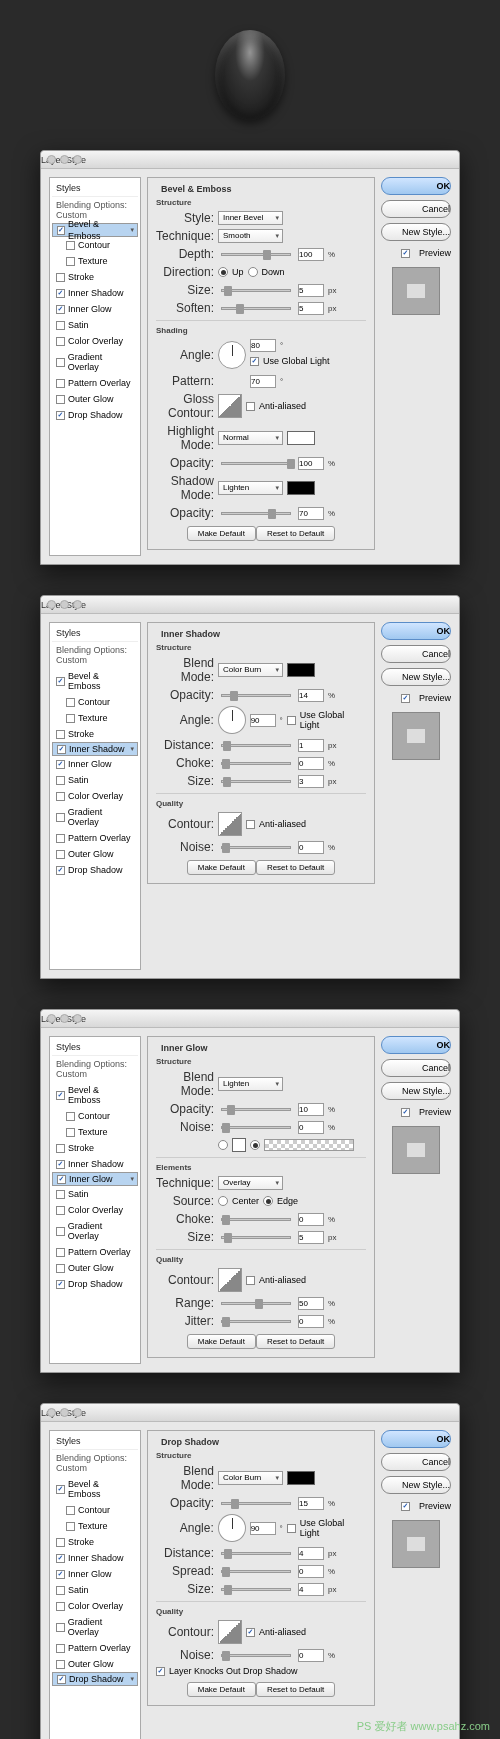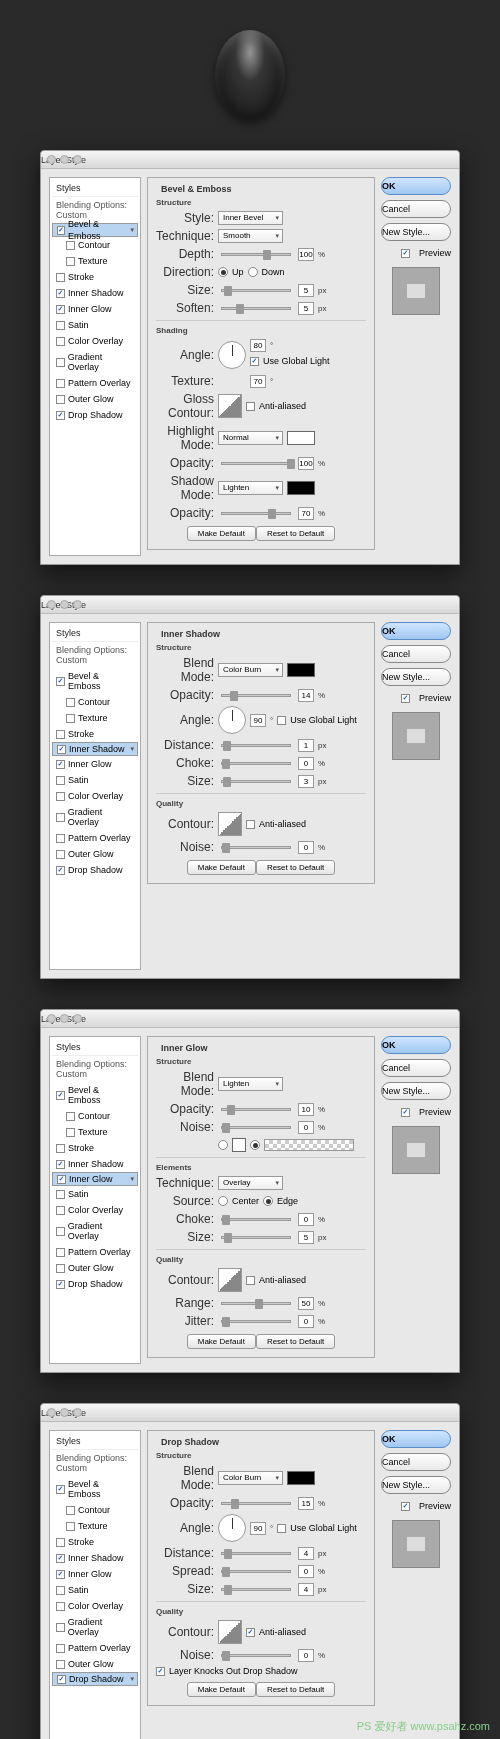"OK" .rbtn { text-align: left -> right }
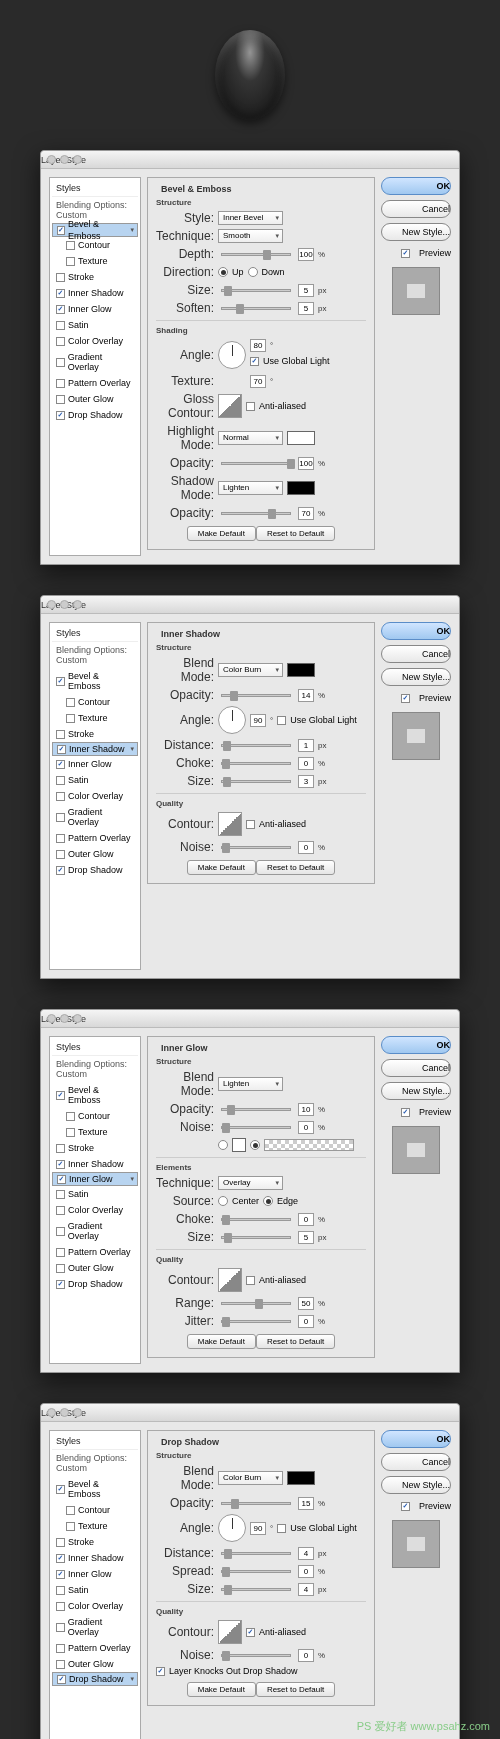"100" .num { text-align: center -> left; width: 16px -> 26px }
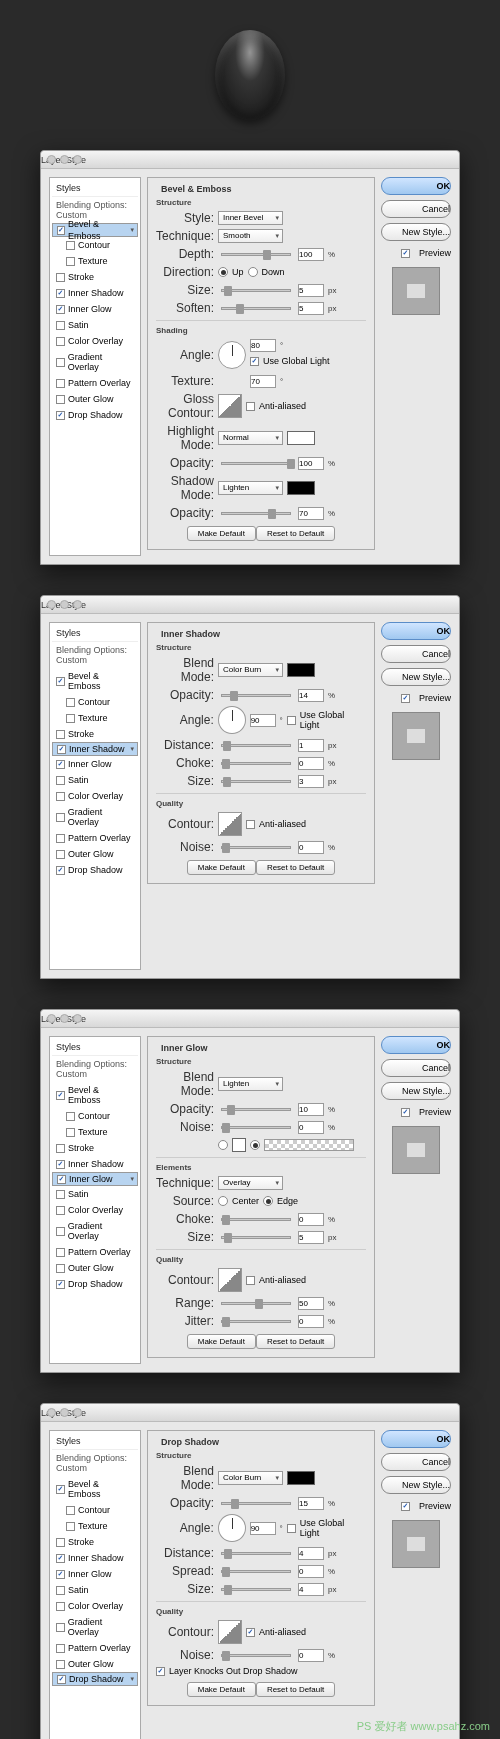"Texture:" span.lbl { text: Texture -> Pattern }
